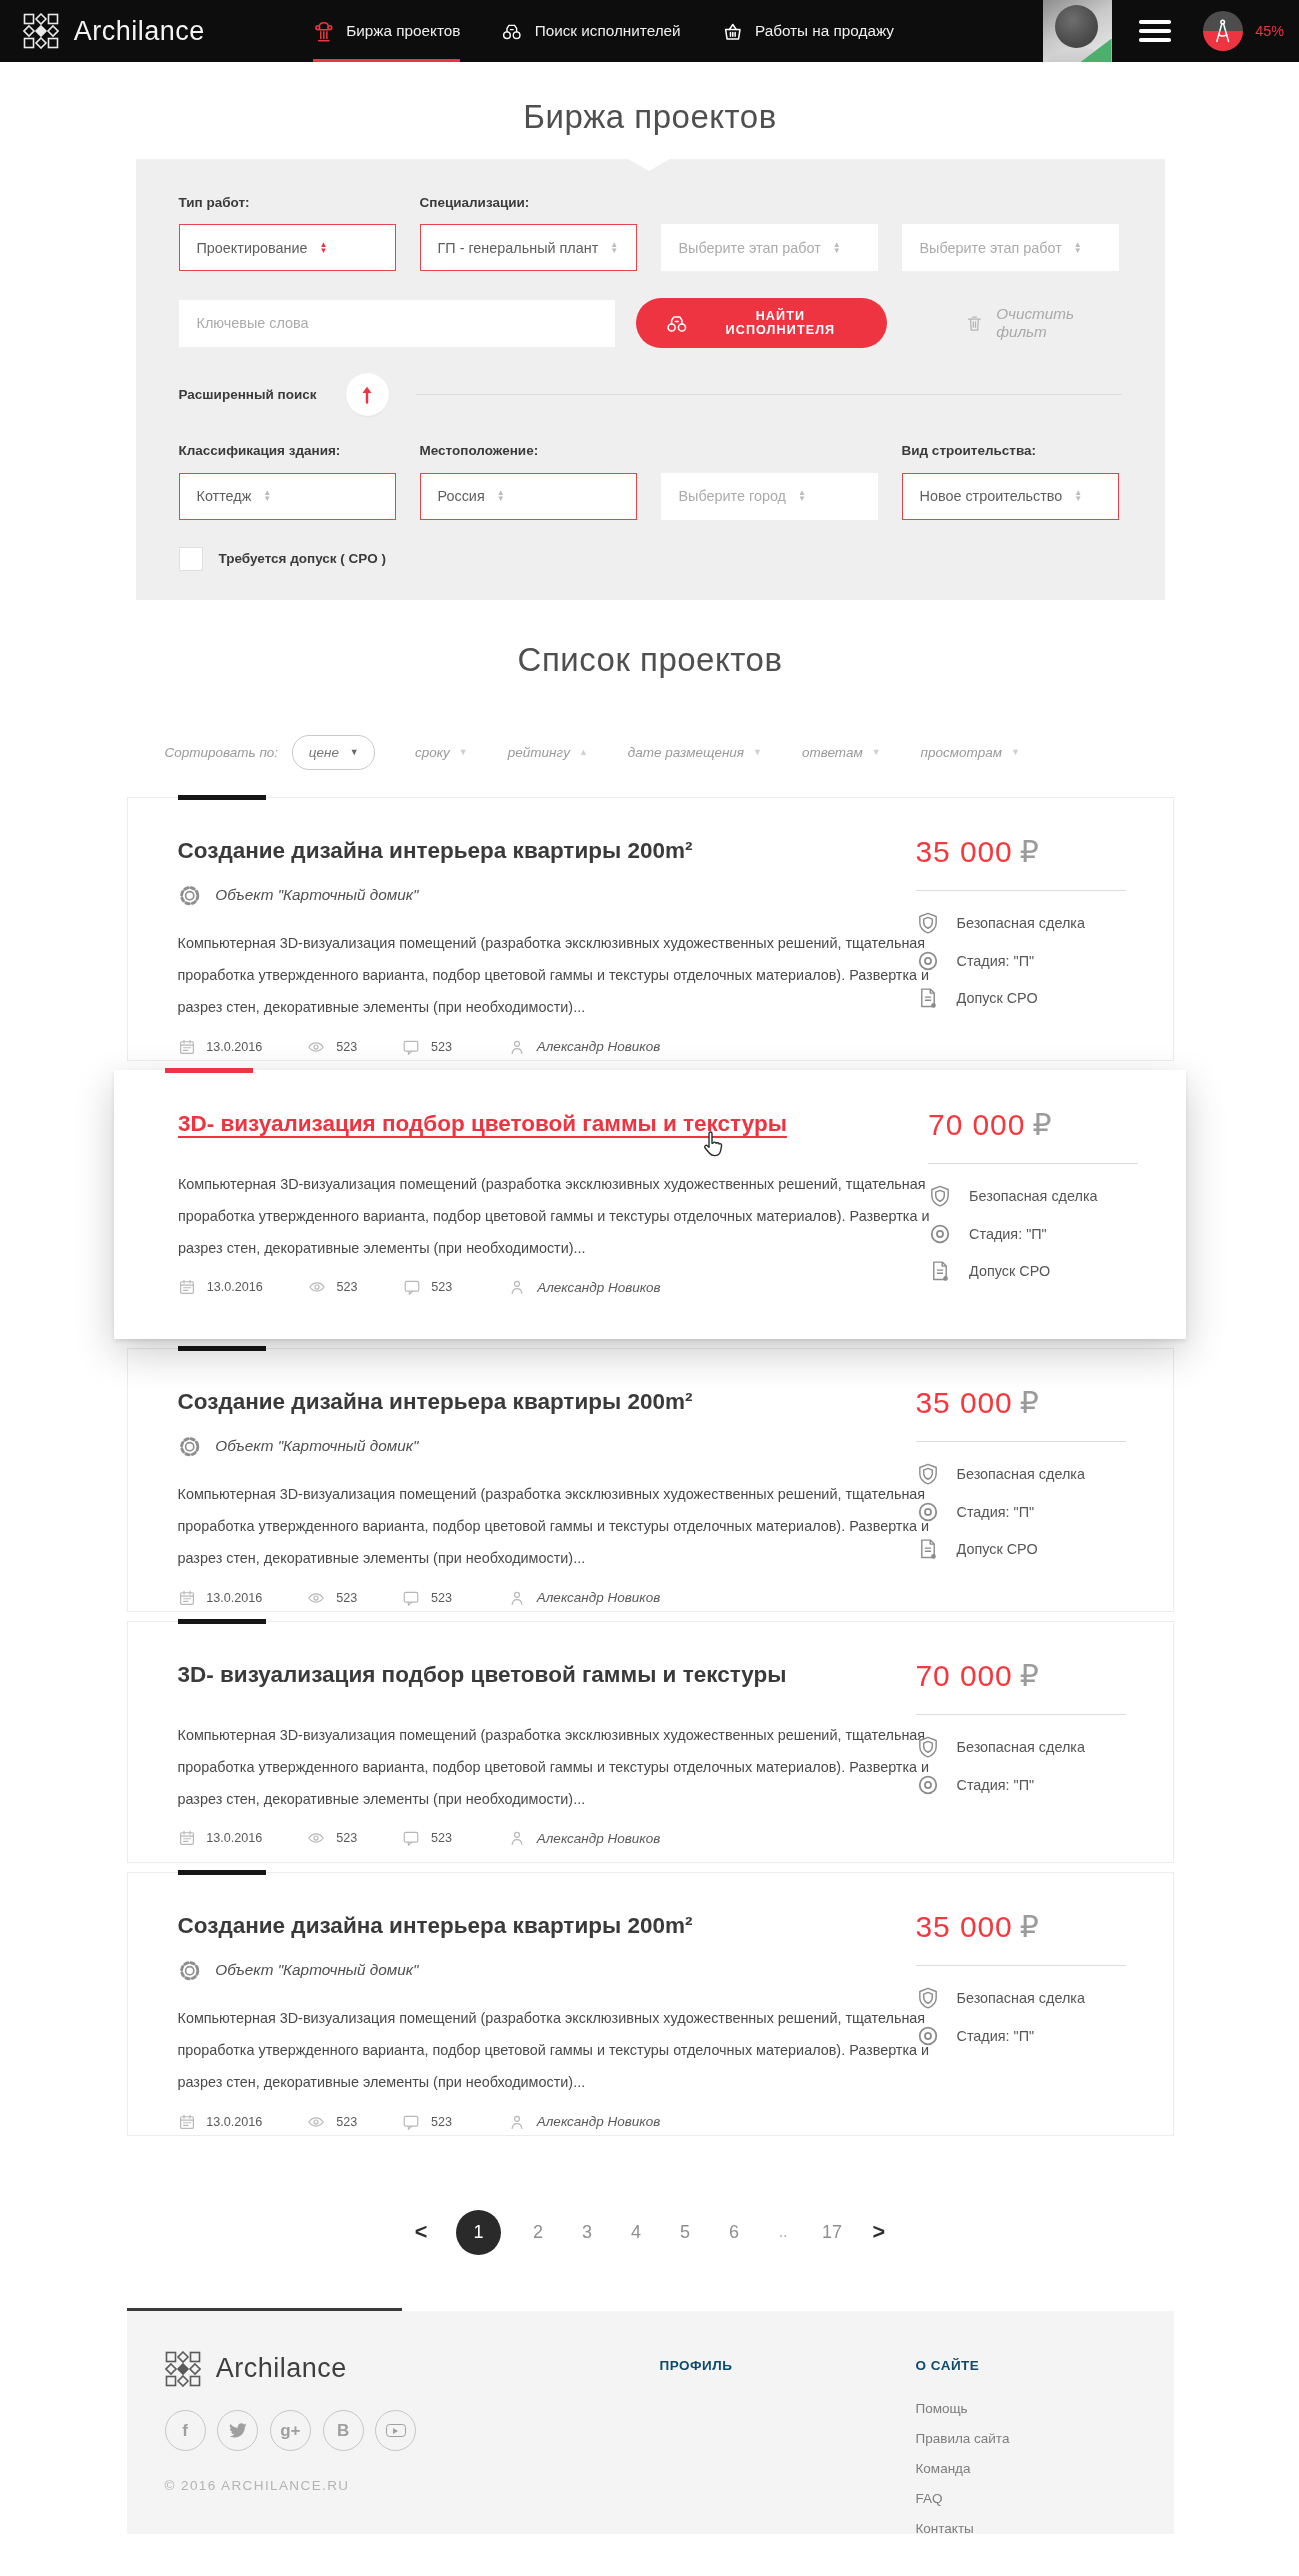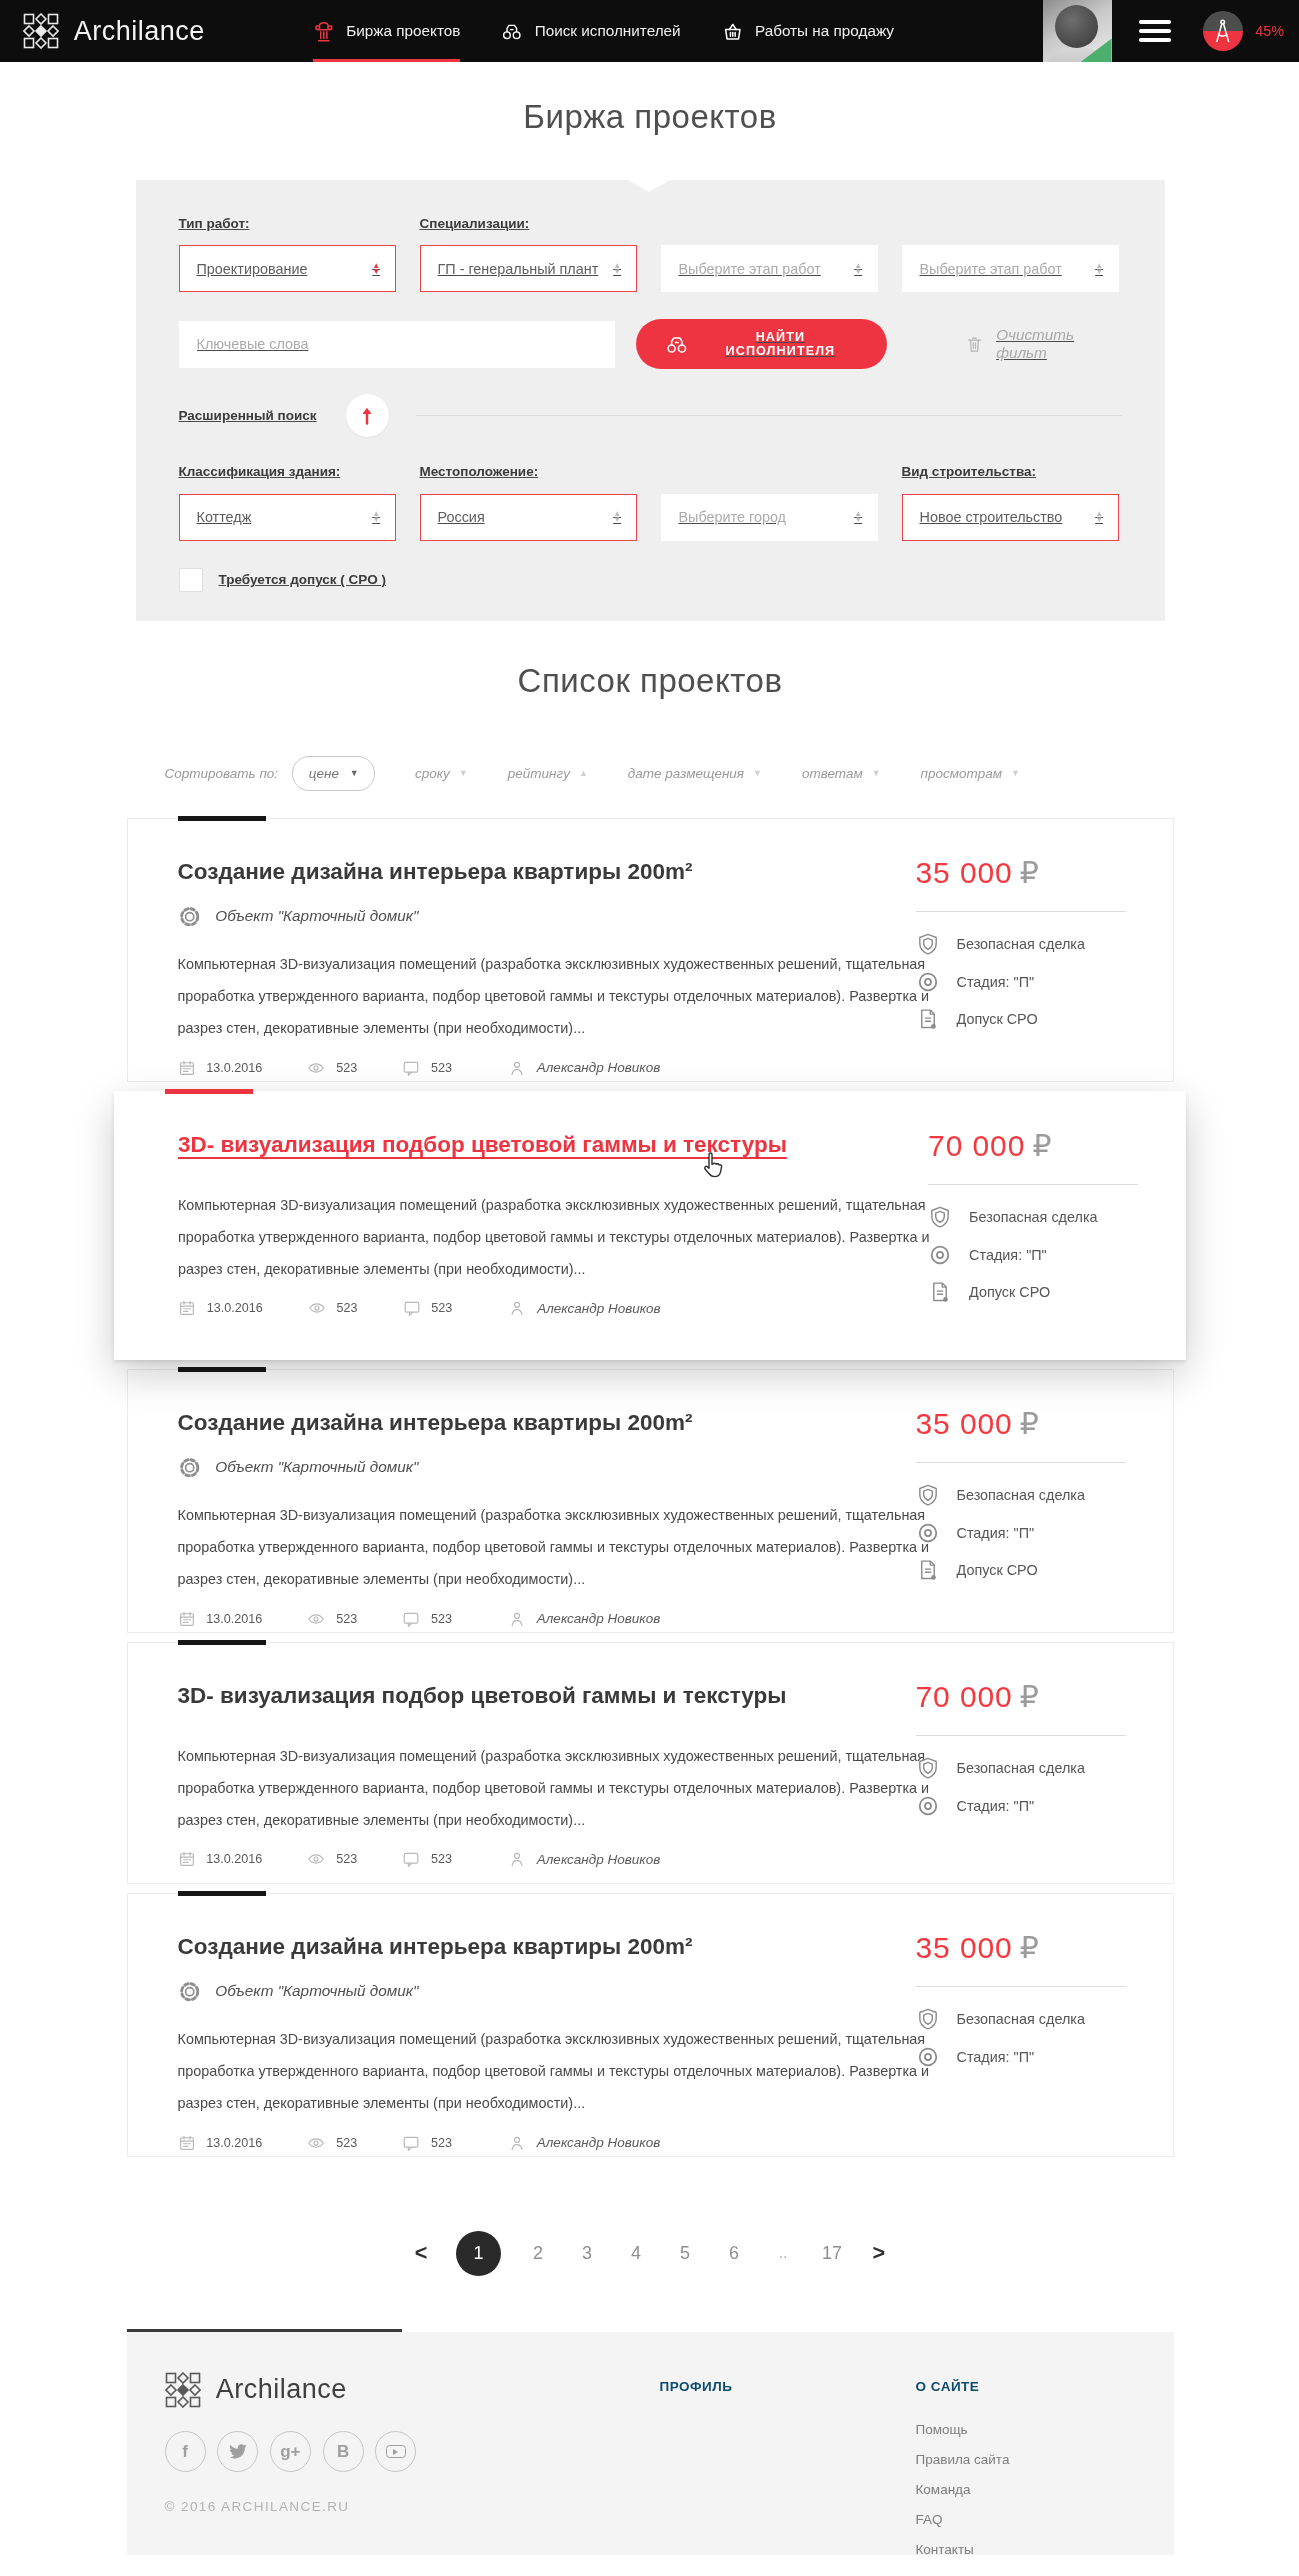"Тип работ:" .filter { margin: 44px auto 0 -> 23px auto 0; text-decoration: underline -> none }
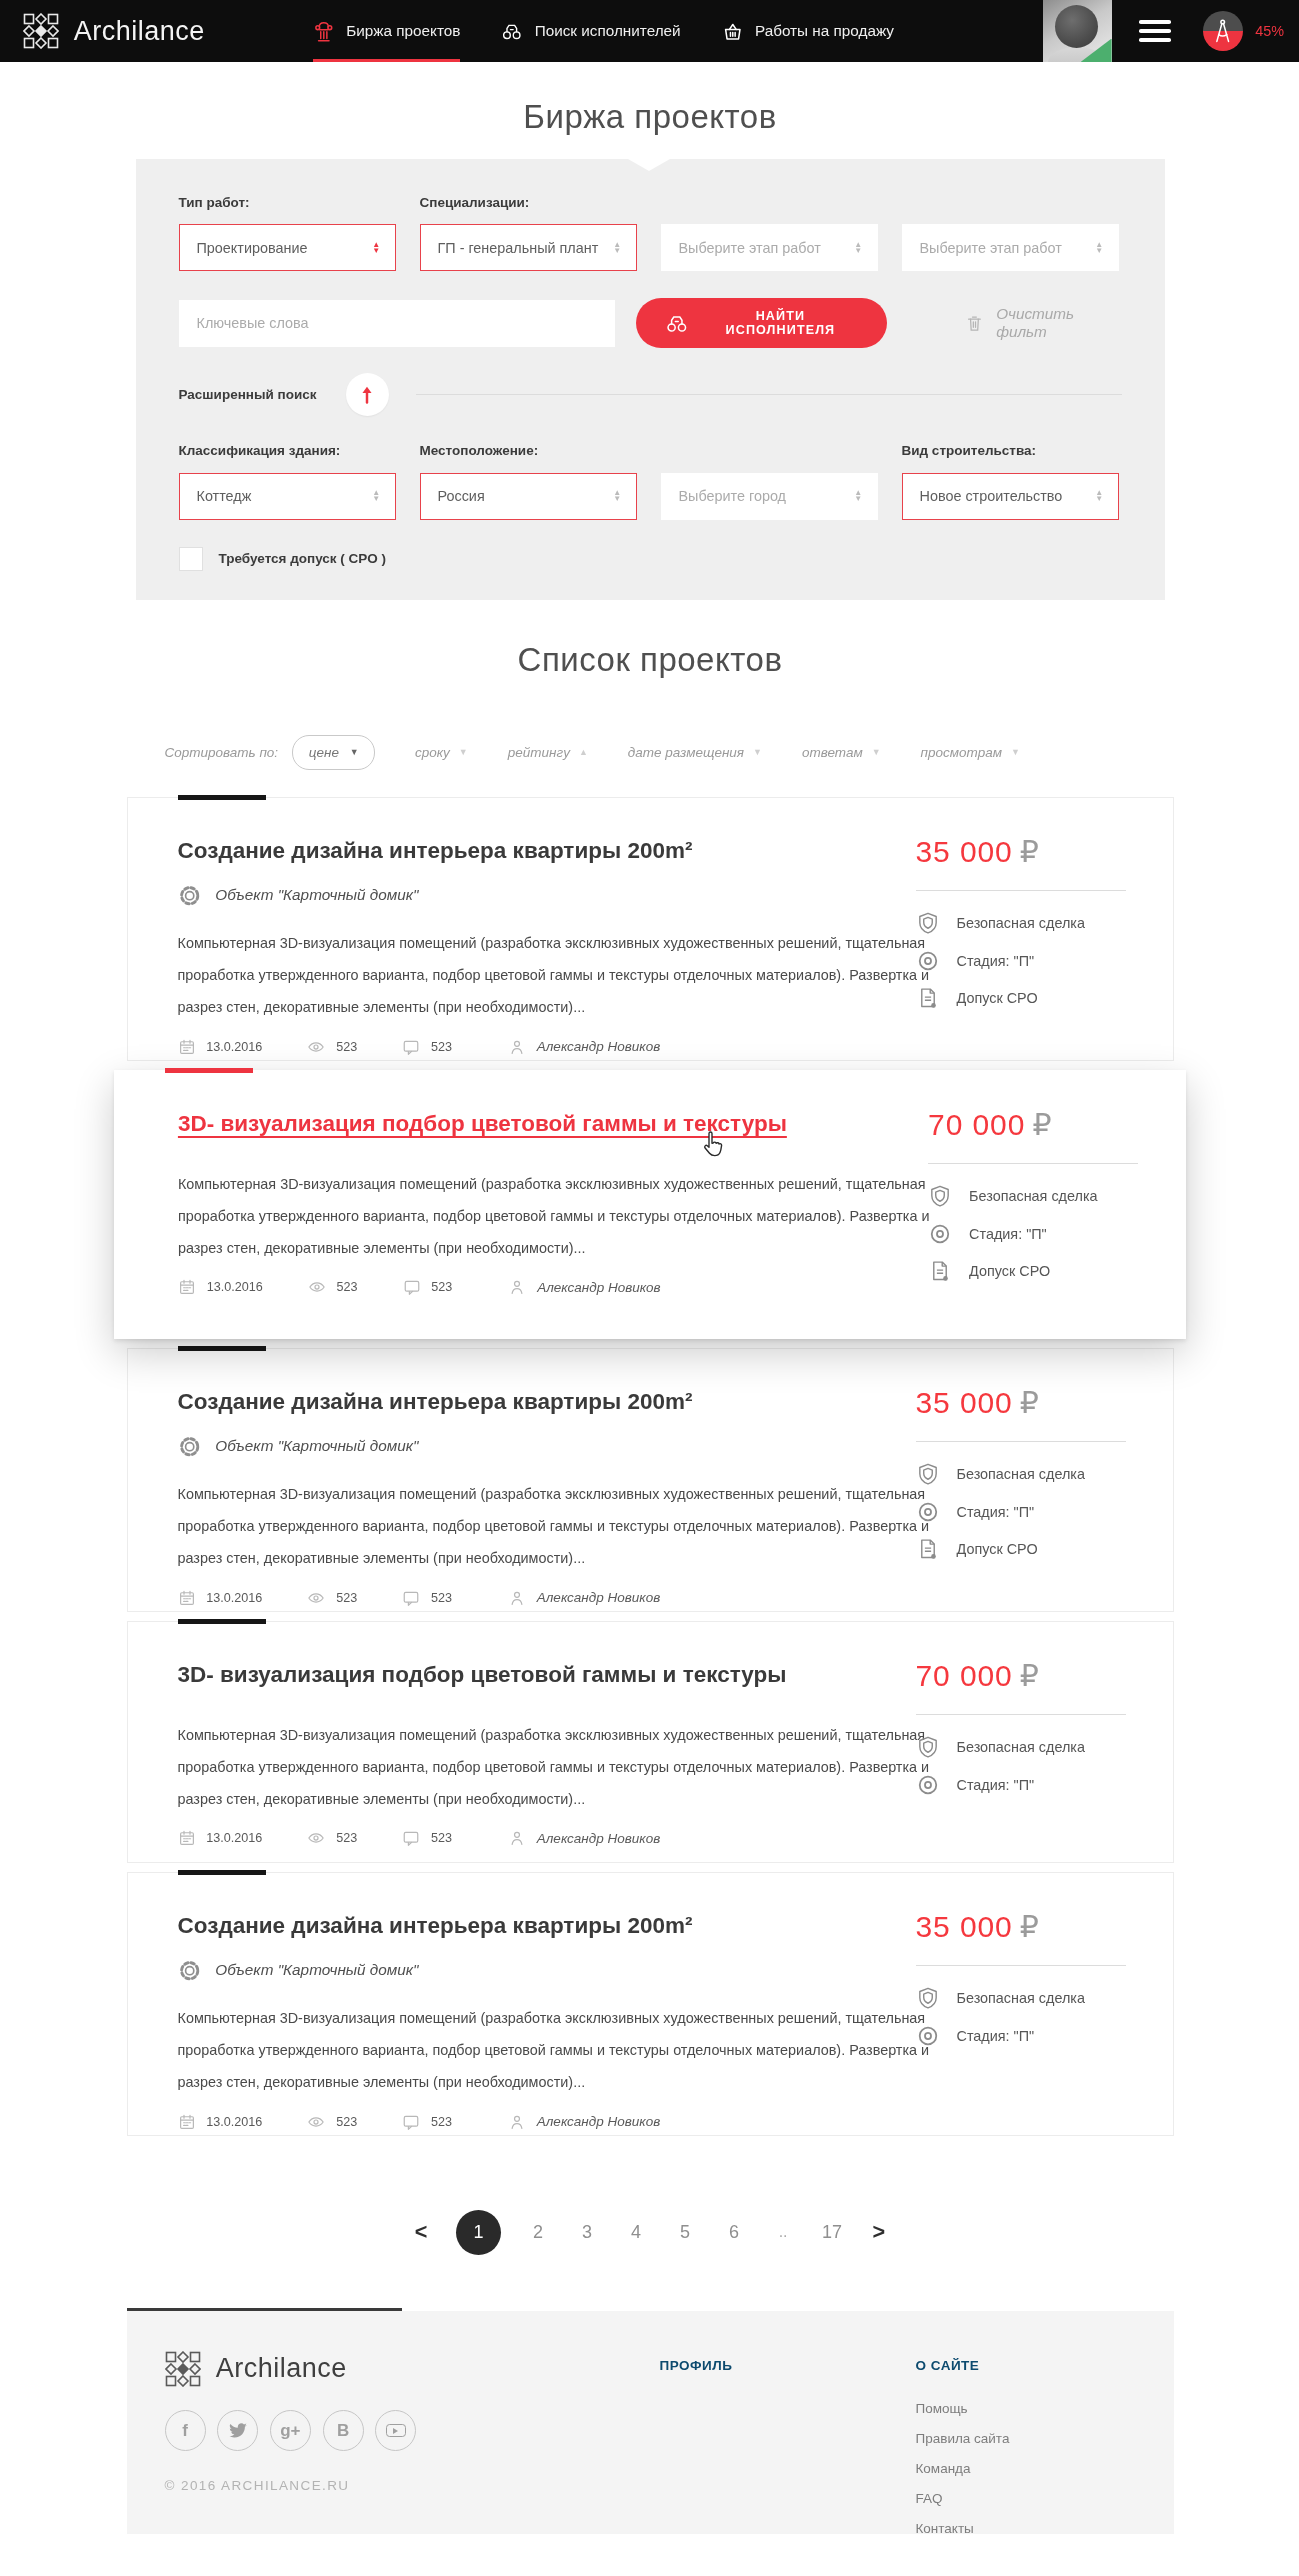"Проектирование" .select { justify-content: space-between -> flex-start }
